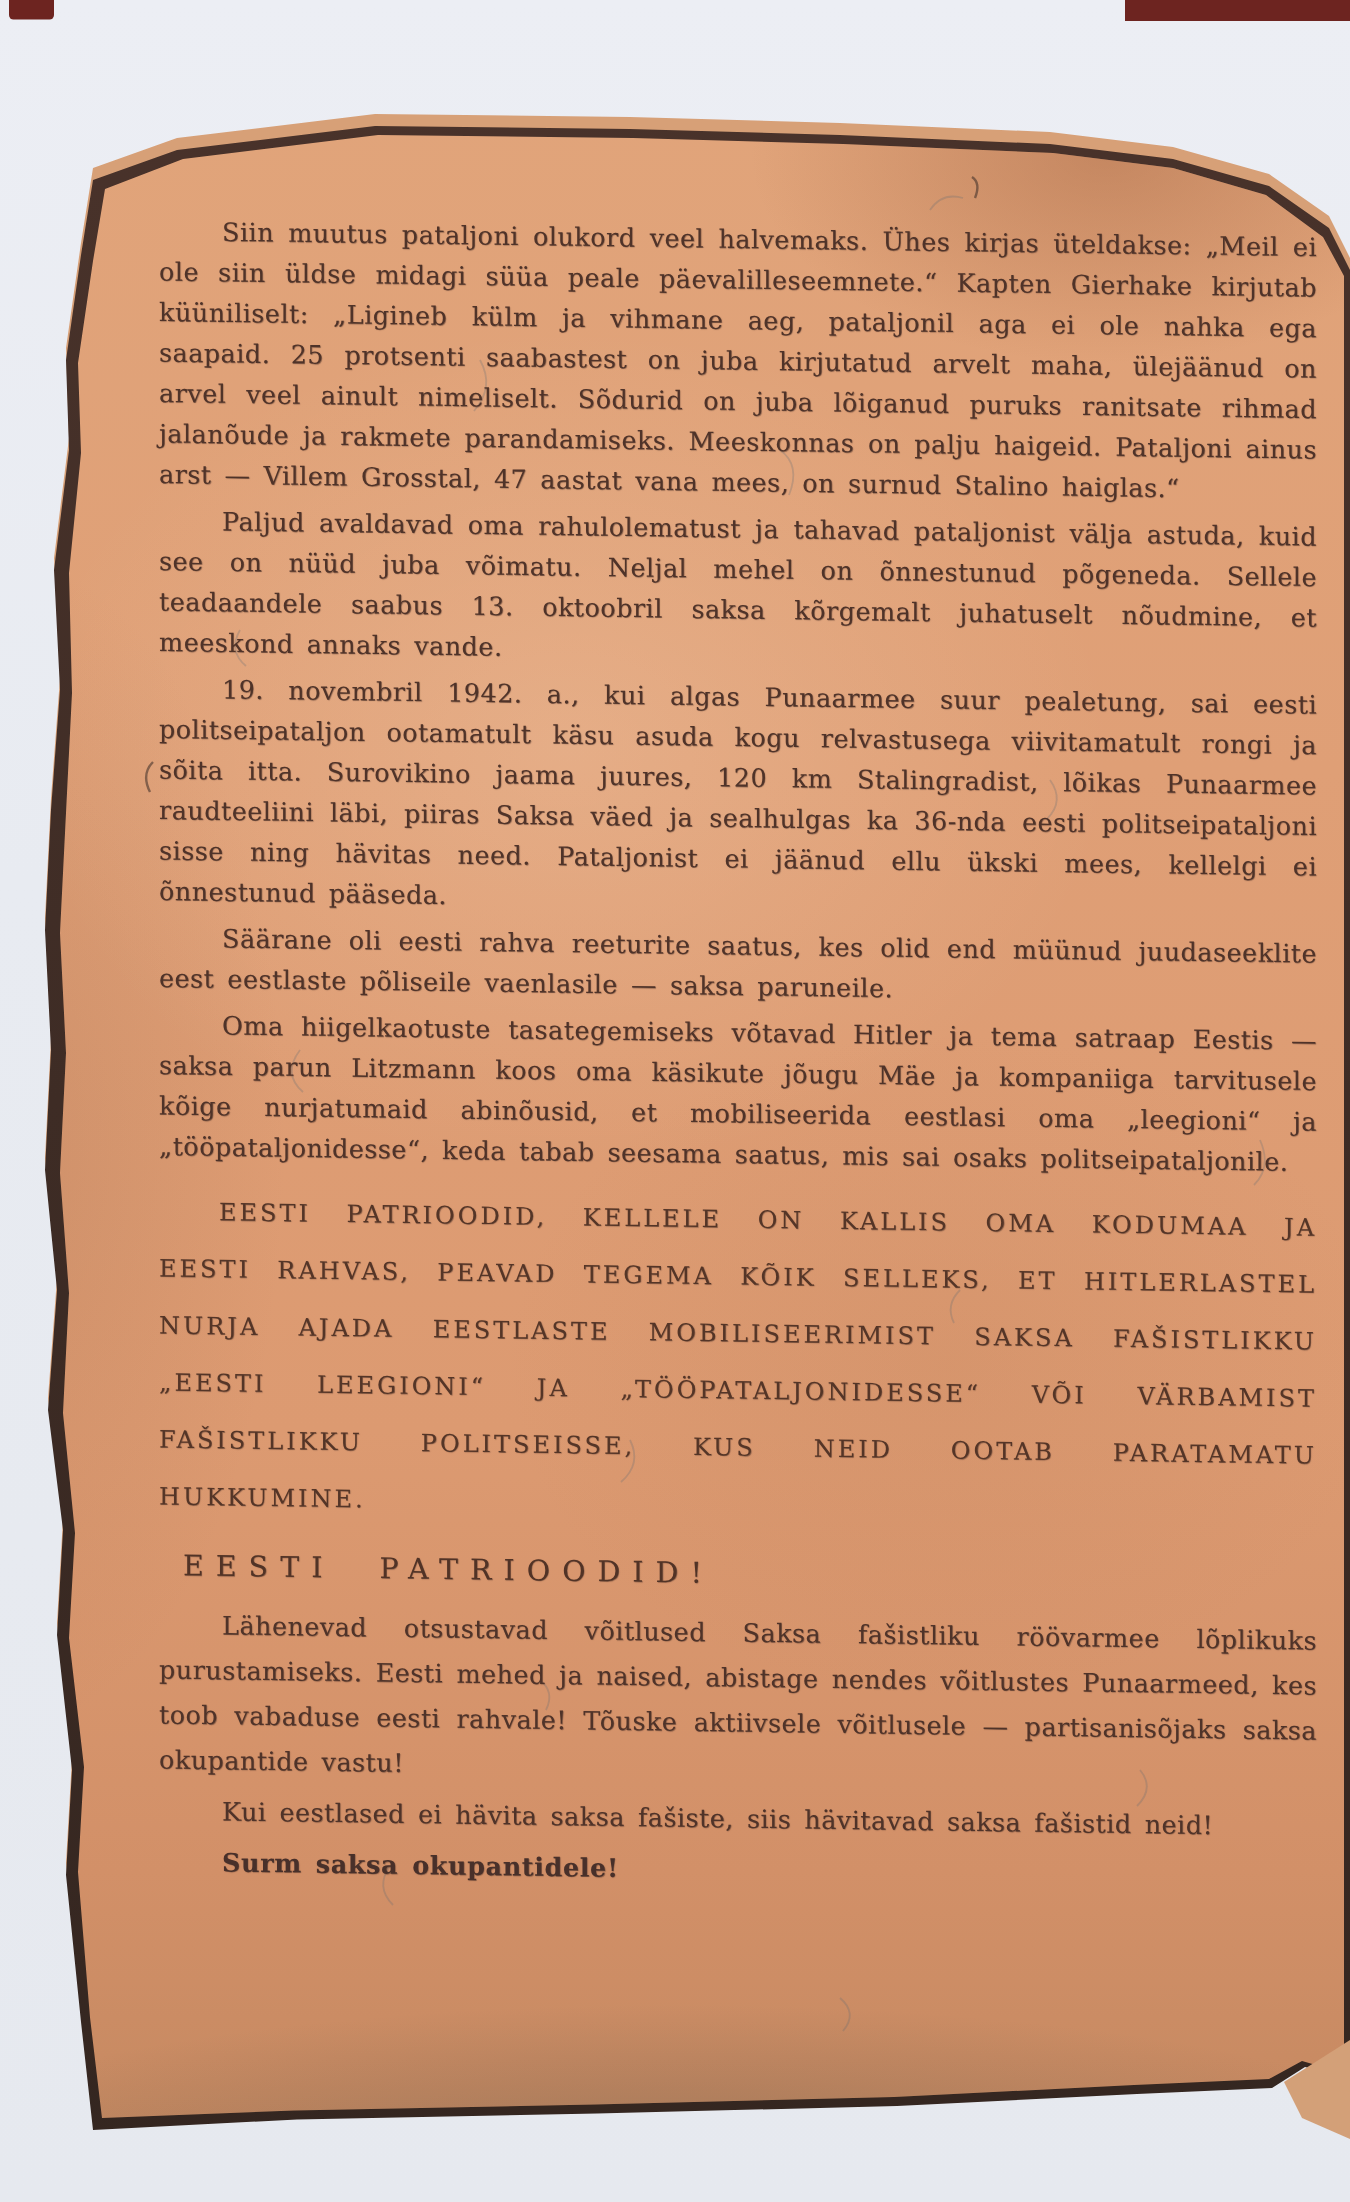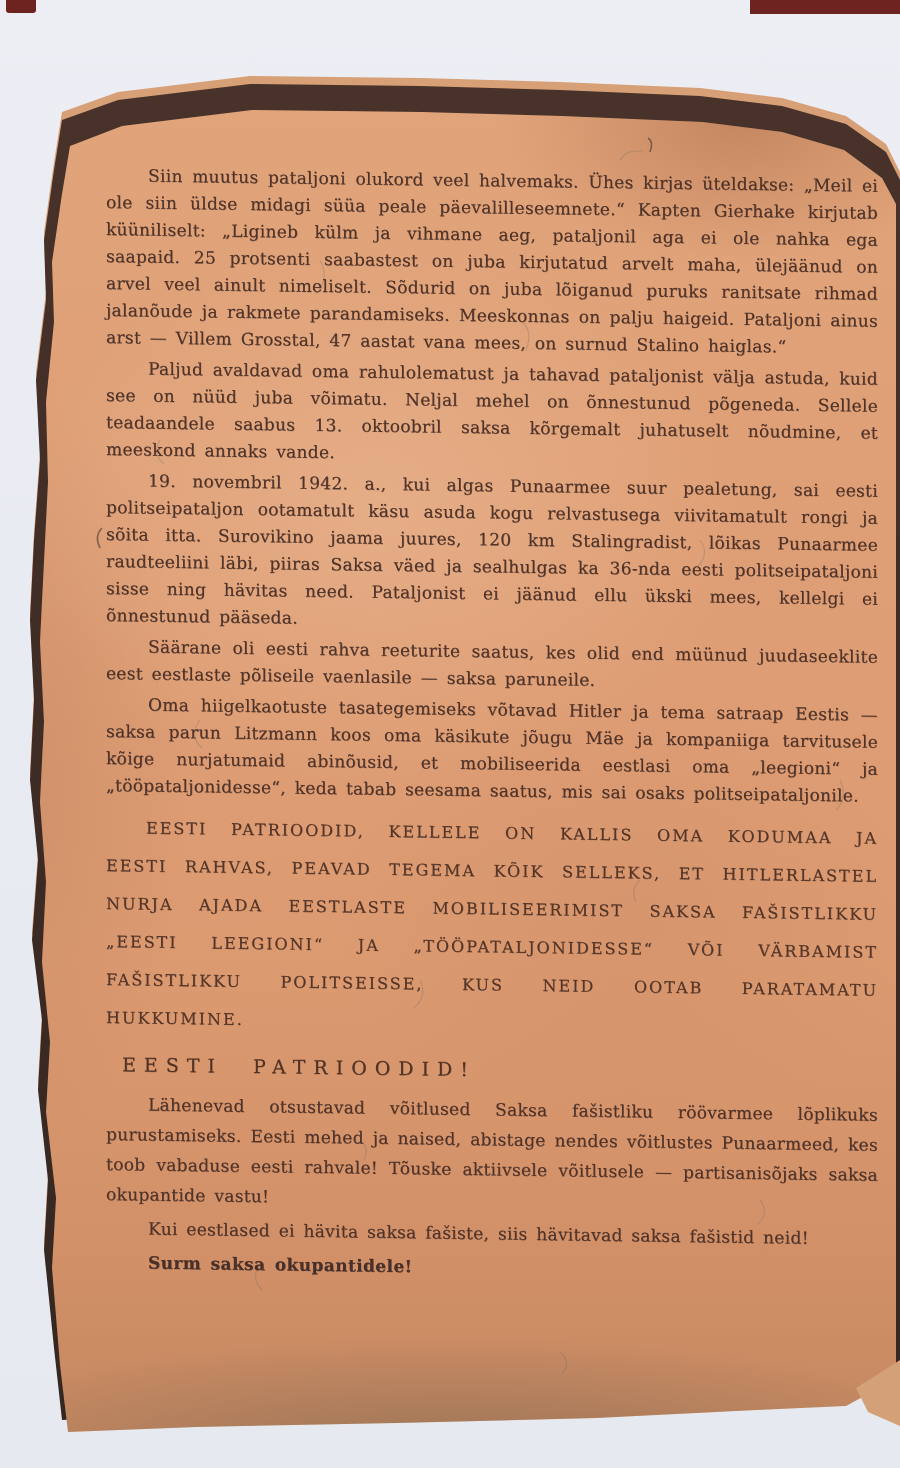"Siin muutus pataljoni olukord veel" .page-paper { margin-top: 20px -> none }
